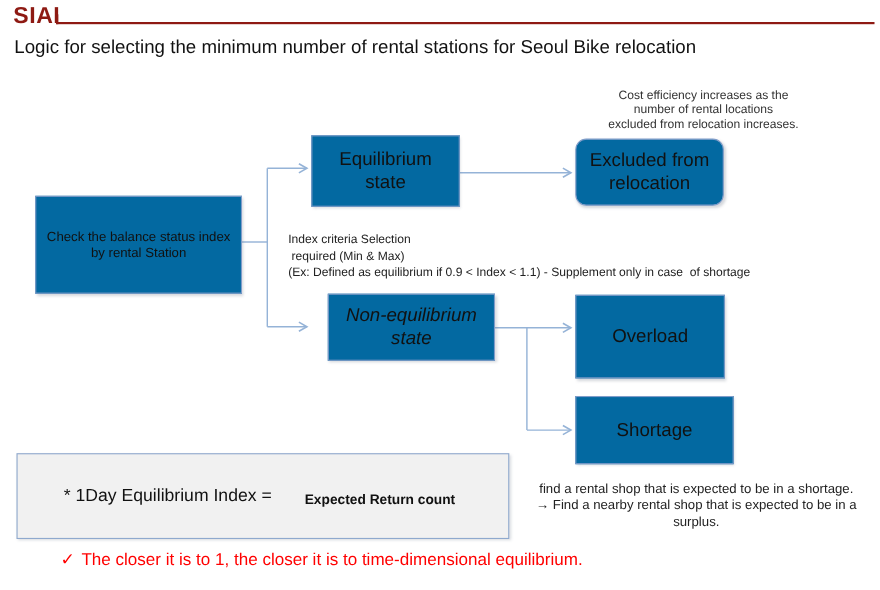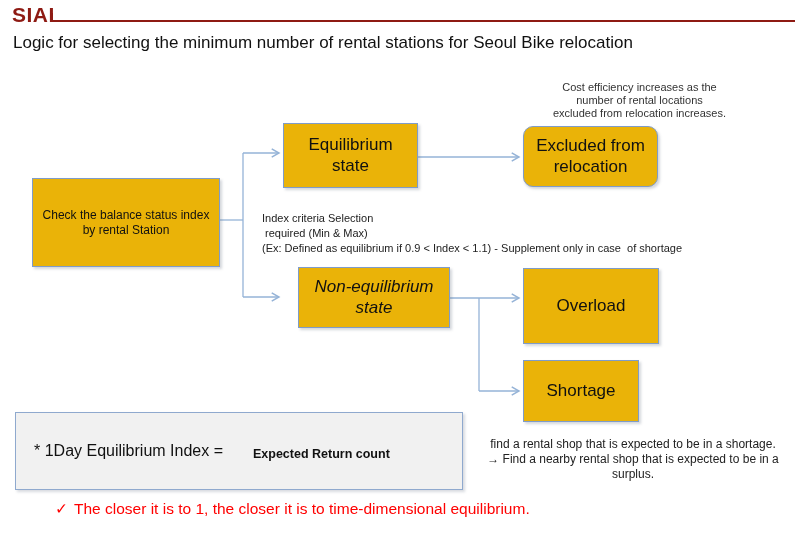"Equilibrium state" .fbox { background: #eab308 -> #0369a1 }
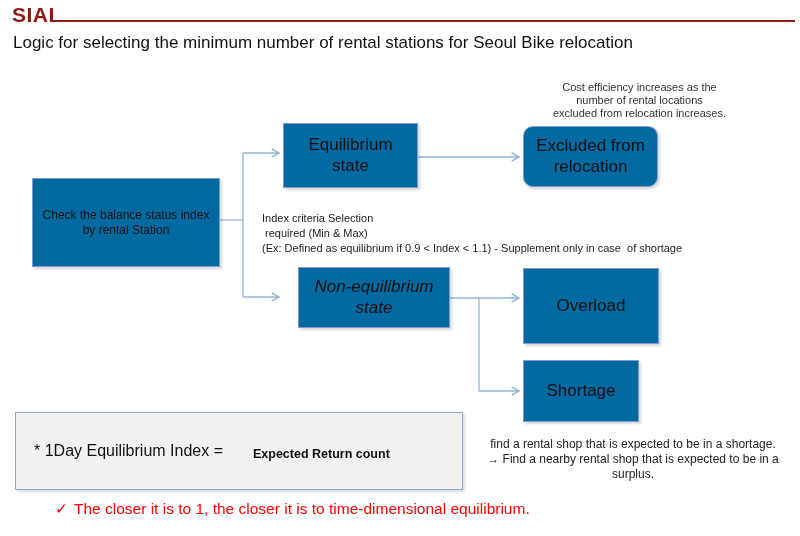"Shortage" .box-shortage { width: 116px -> 144px }
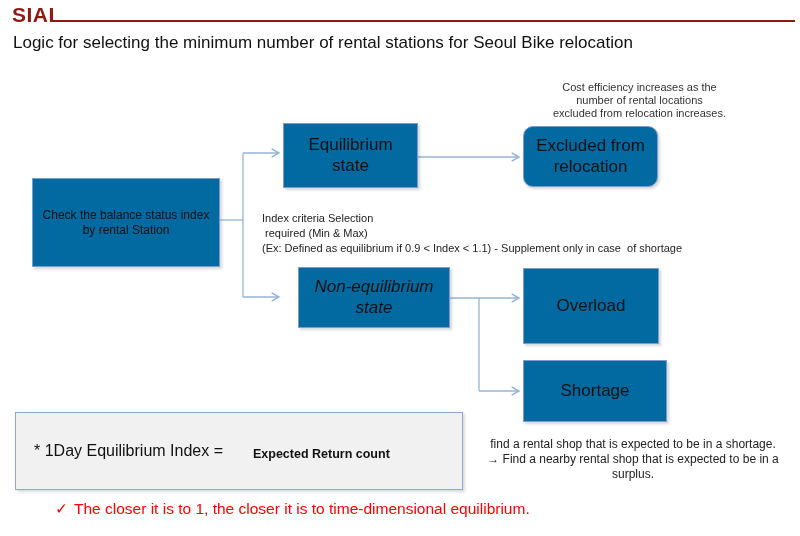"* 1Day Equilibrium Index =" .formula-label { margin-left: none -> 24px }
